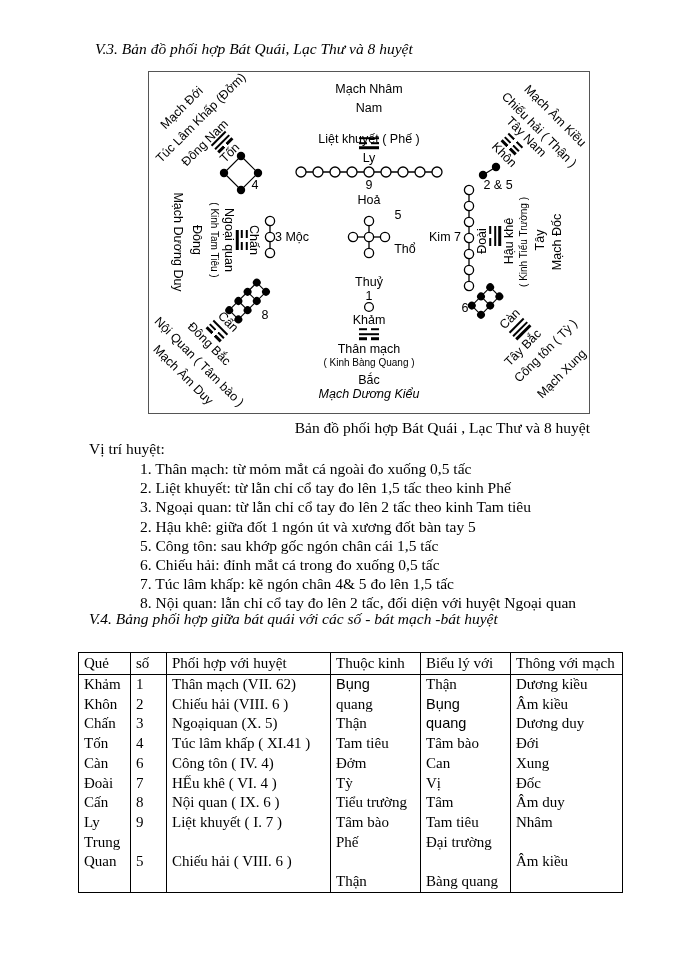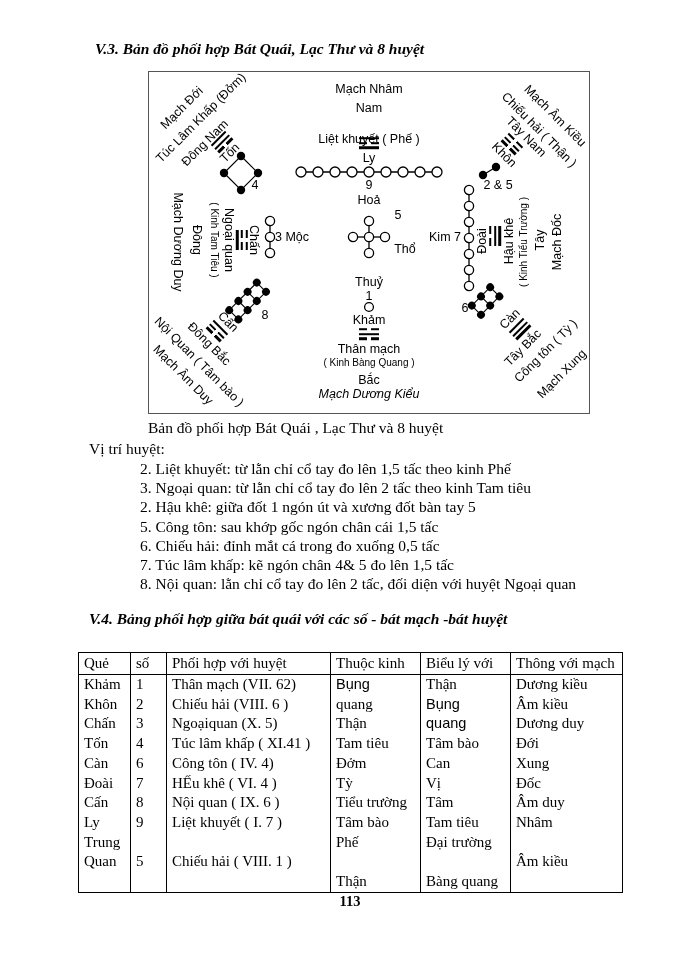"V.3. Bản đồ phối hợp" .sec-title { font-weight: bold -> normal }
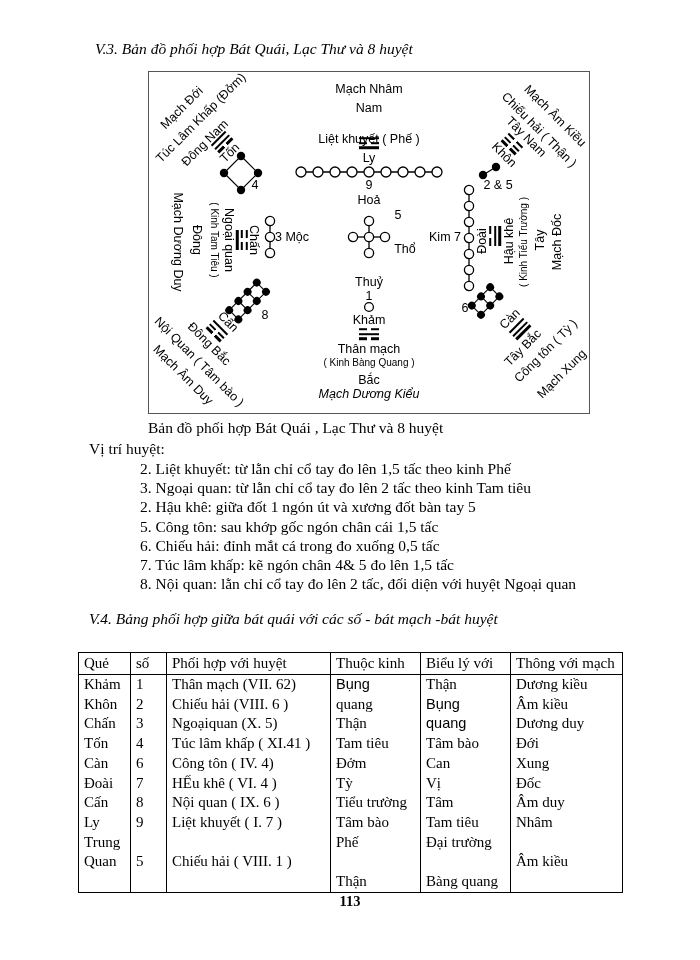"Bản đồ phối hợp Bát" .caption { text-align: left -> right }
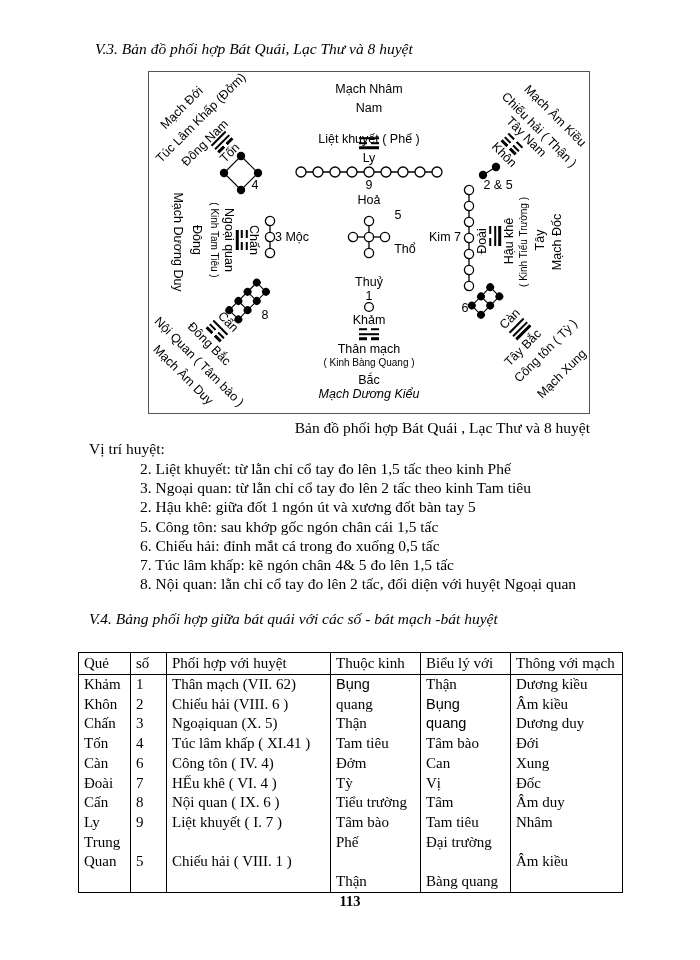"1. Thân mạch: từ mỏm" div { html: none -> <div>1. Thân mạch: từ mỏm mắt cá ngoài đo xuống 0,5 tấc</div> }
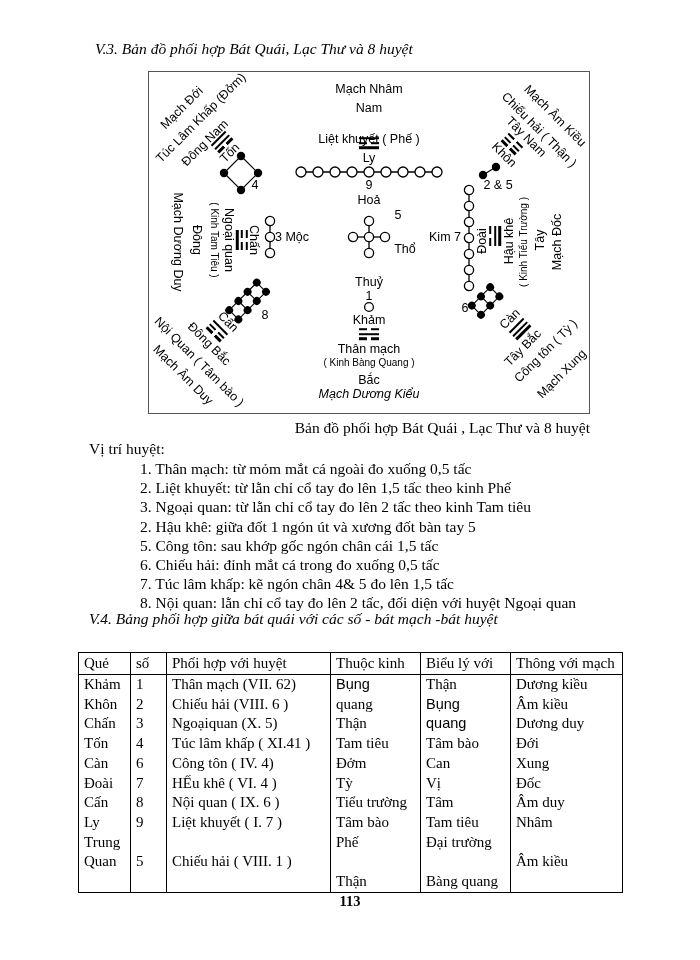"Chiếu hải ( VIII. 1" td { text: 1 -> 6 }
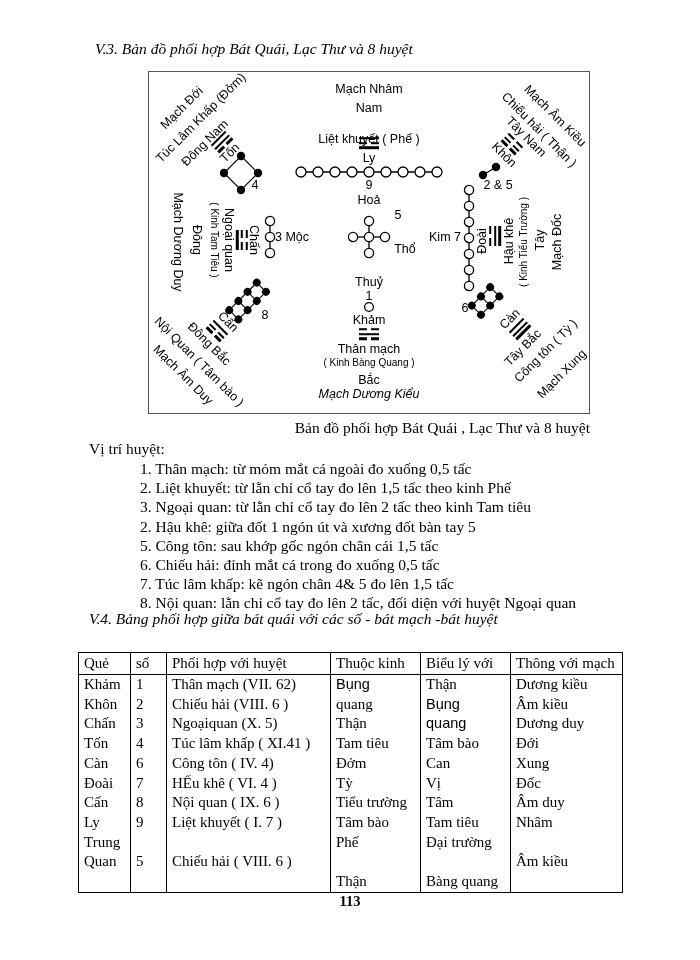"113" div.pagenum { html: <div>113</div> -> none }
